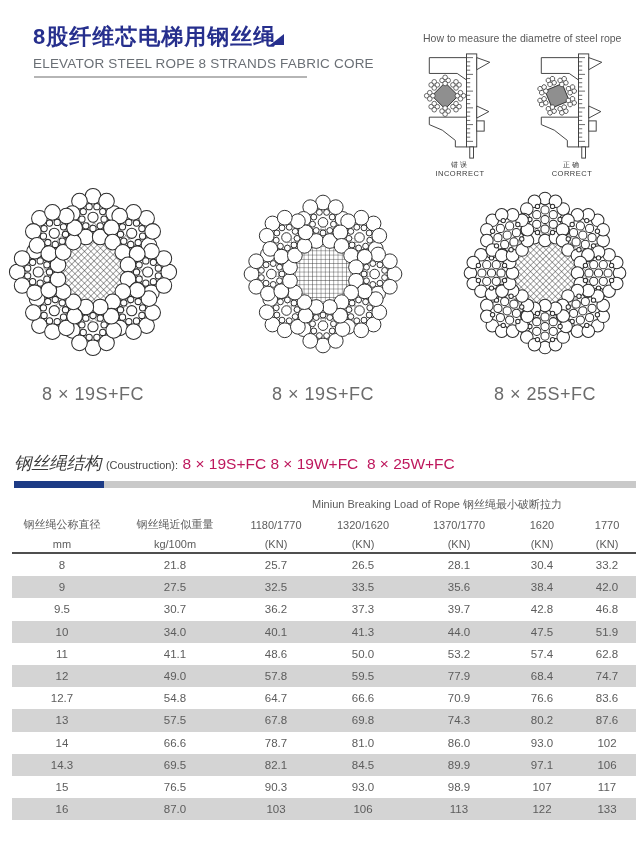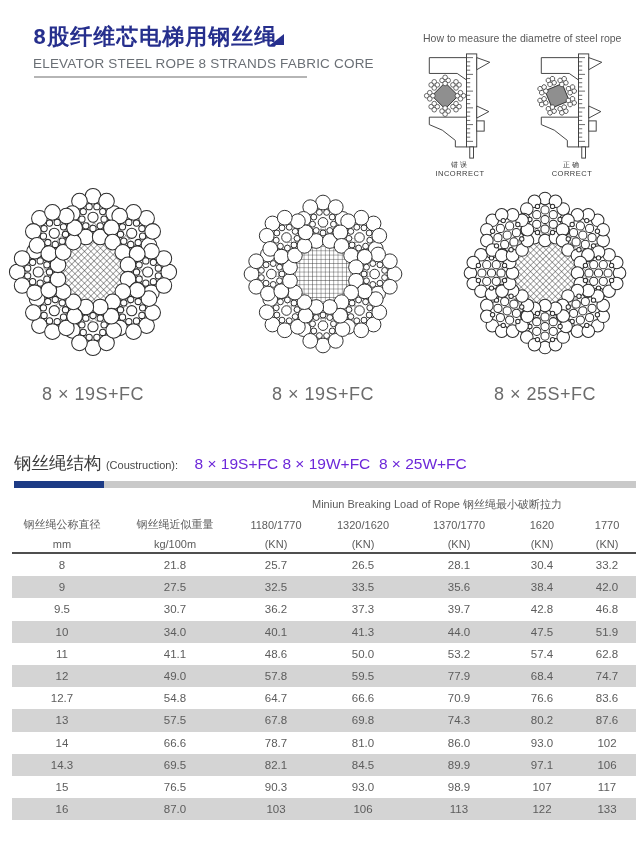"8股纤维芯电梯用钢丝绳" .title-zh { font-family: Liberation Mono, monospace -> none }
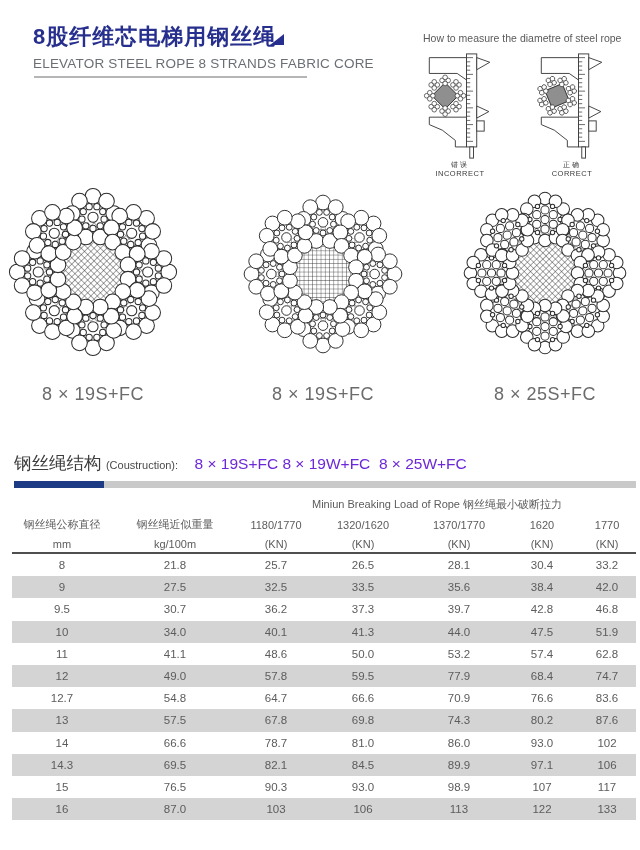"钢丝绳结构" .c-zh { font-style: none -> italic }
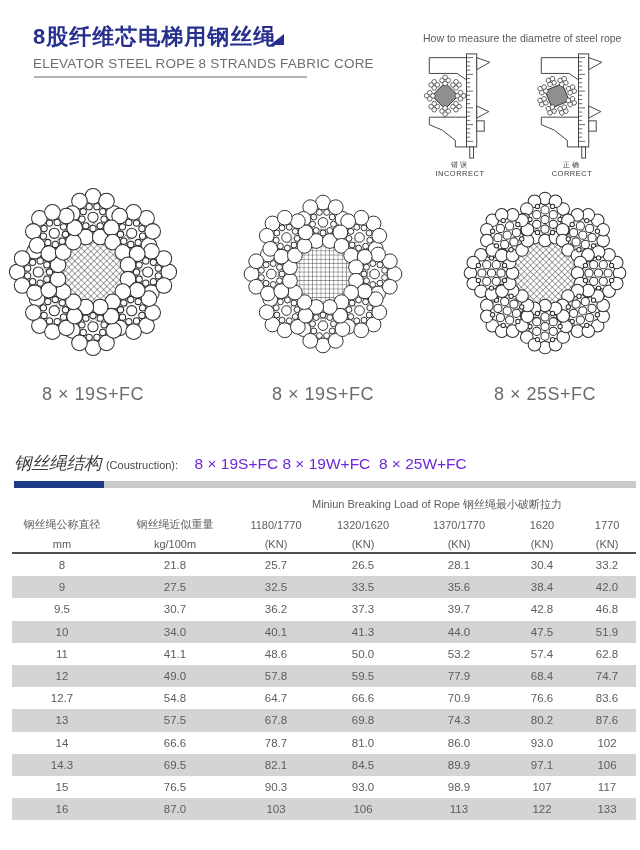"8 × 19S+FC 8 ×" .c-items { color: #6d28d9 -> #be185d; margin-left: 12px -> none }
